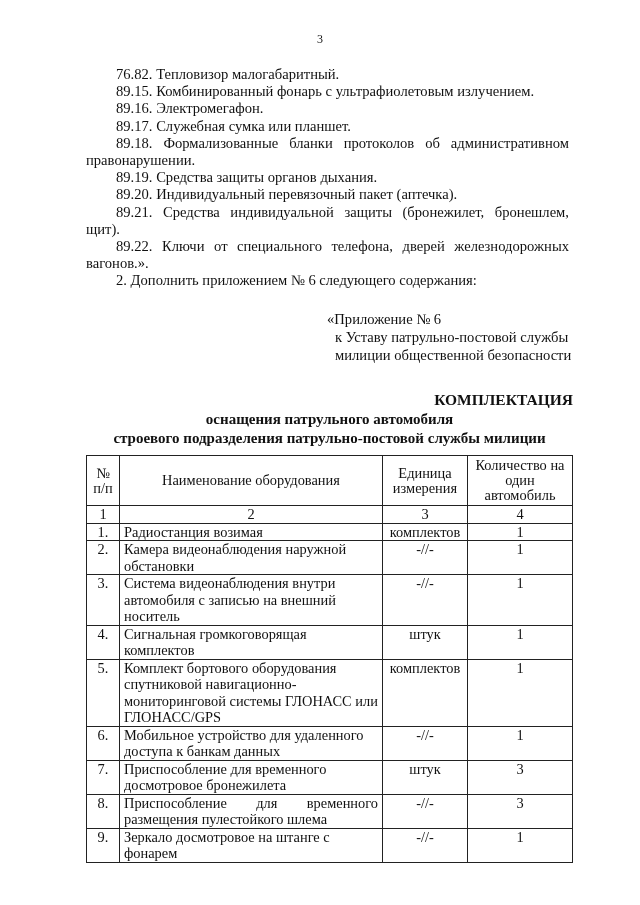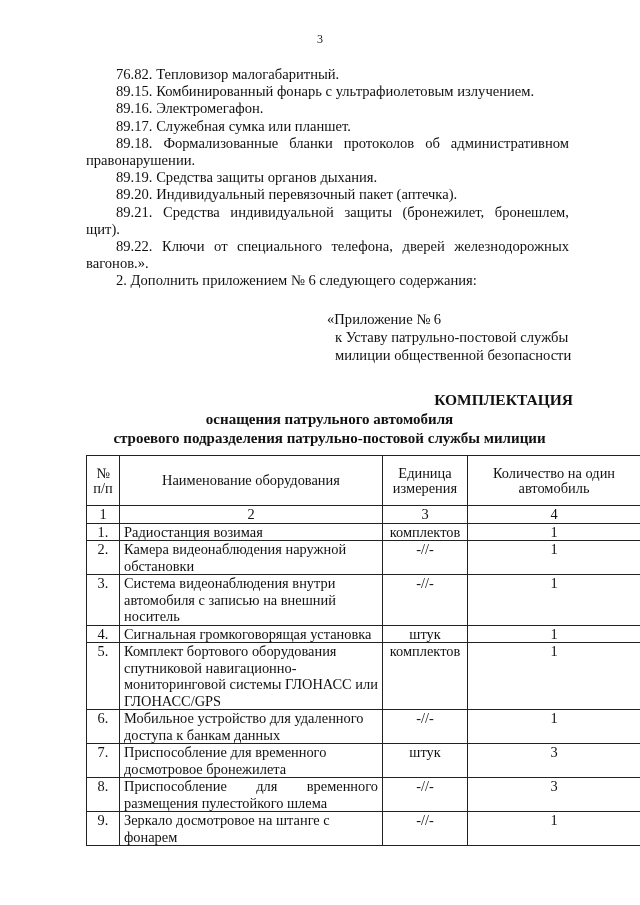"№ п/п" table.equip { width: 555px -> 487px }
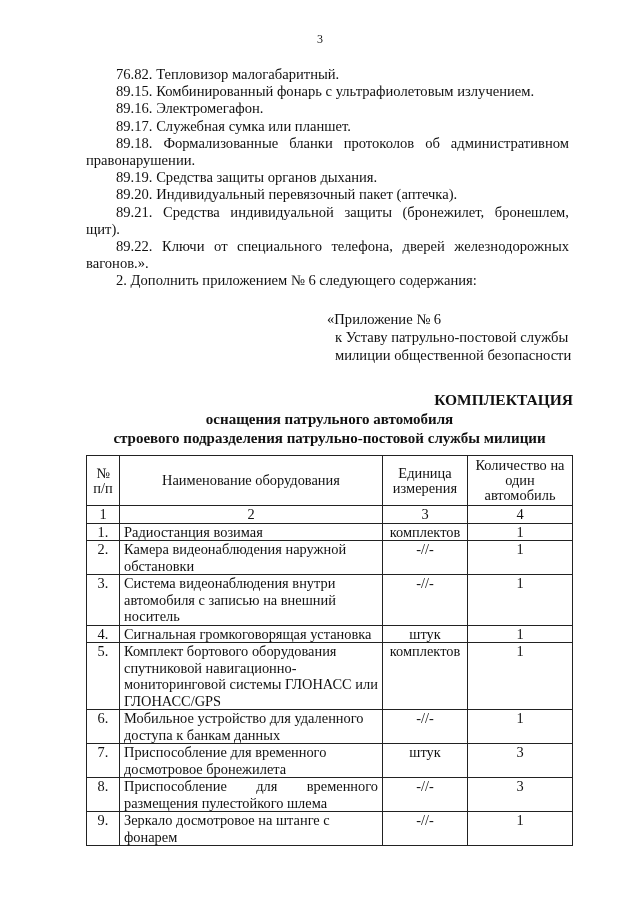"Сигнальная громкоговорящая установка" td.c2 { text: установка -> комплектов }
